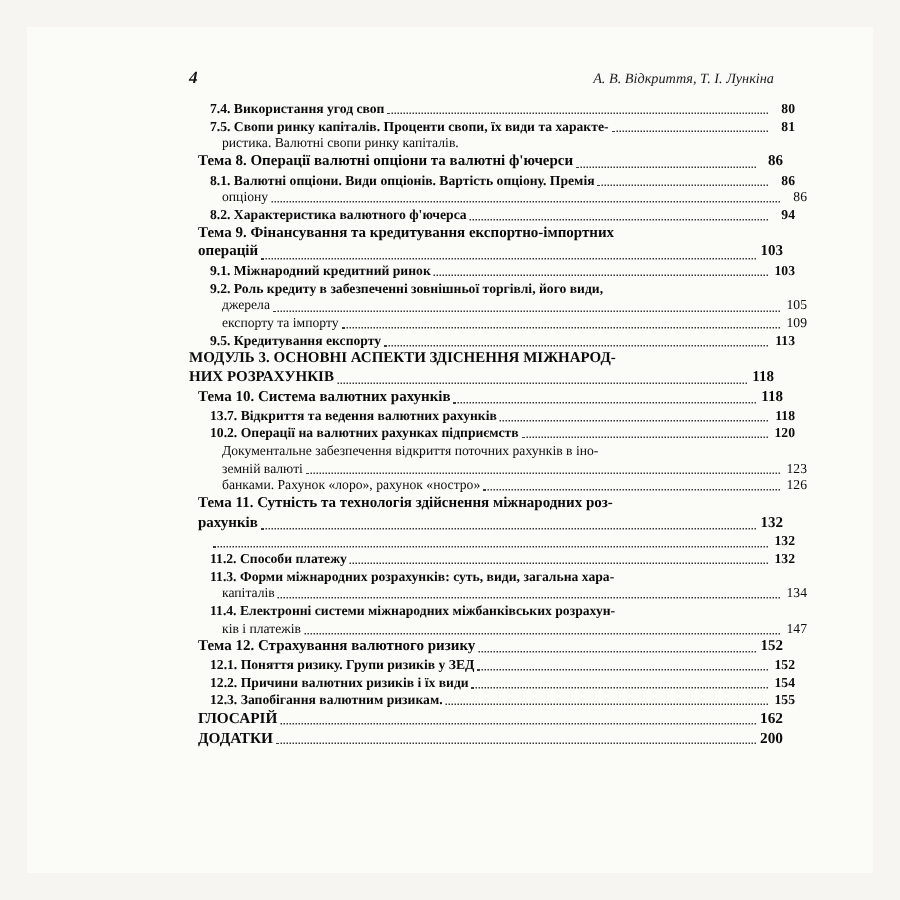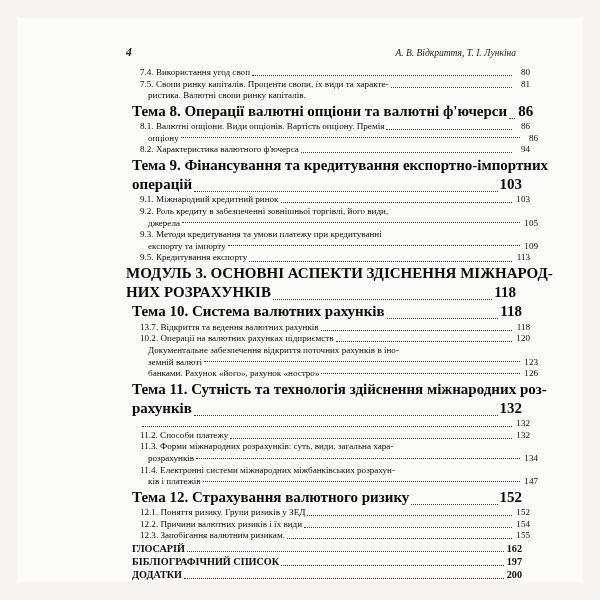"7.4. Використання угод своп" .lvl-sub { font-weight: none -> bold }
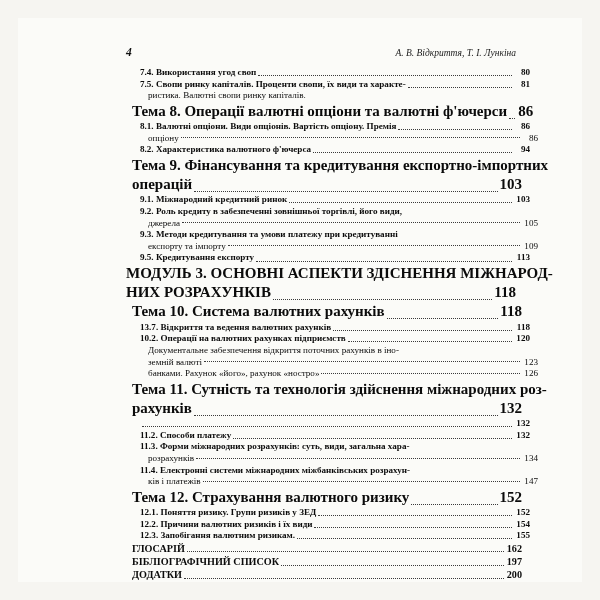"ристика. Валютні свопи ринку капіталів." .cont2 { align-items: center -> none }
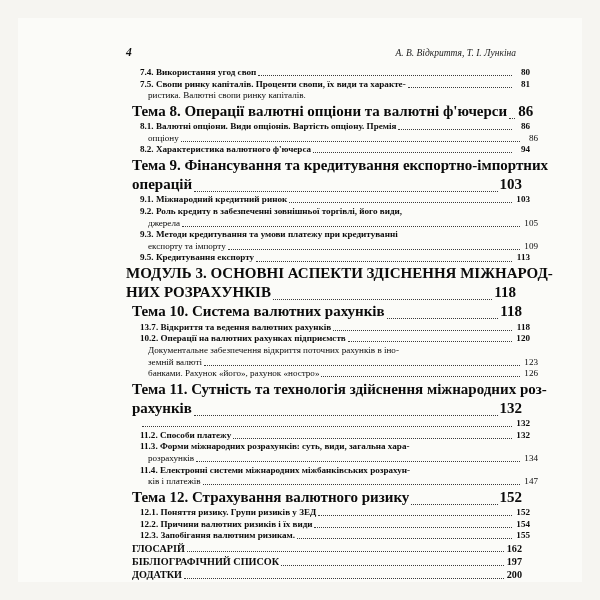"Тема 8. Операції валютні опціони" .big { font-size: 15px -> 10px }
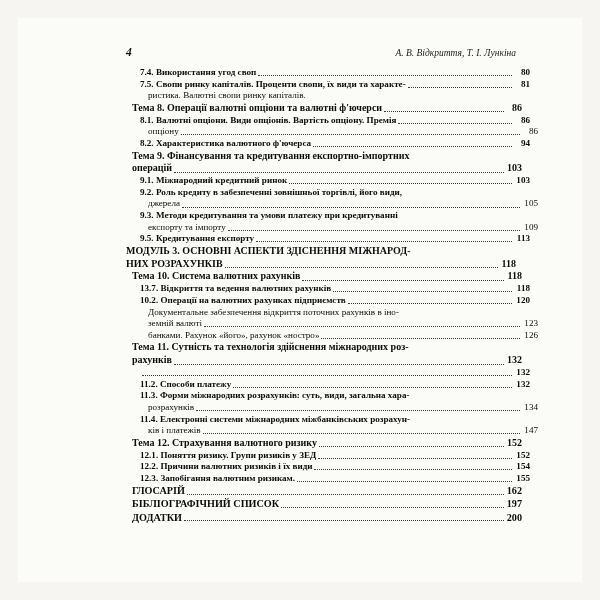"9.3. Методи кредитування та умови" div.row { html: <div> <span>9.3. Методи кредитування та умови платежу при кредитуванні</span> </div> -> none }
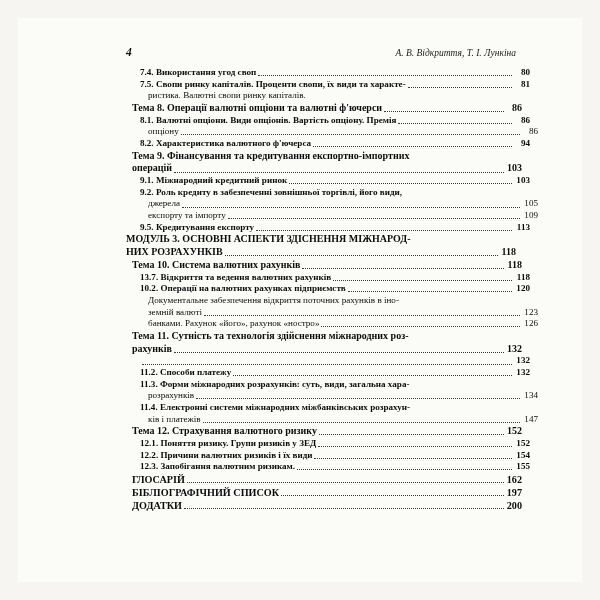"банками. Рахунок «його», рахунок" span.txt { text: його -> лоро }
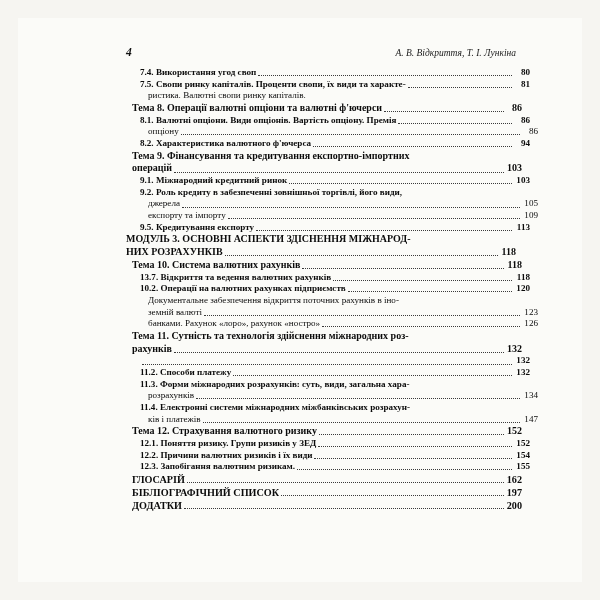"розрахунків" span.txt { text: розрахунків -> капіталів }
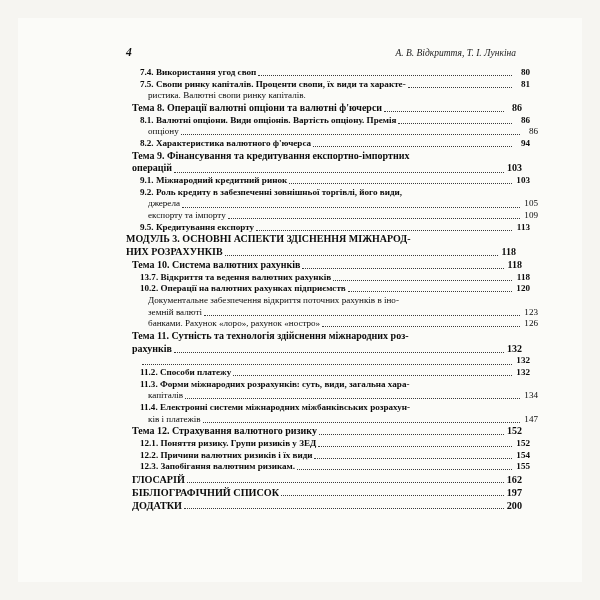"БІБЛІОГРАФІЧНИЙ СПИСОК" div.row { html: <div> <span>БІБЛІОГРАФІЧНИЙ СПИСОК</span> <span></span> <span>197</span> </div> -> none }
